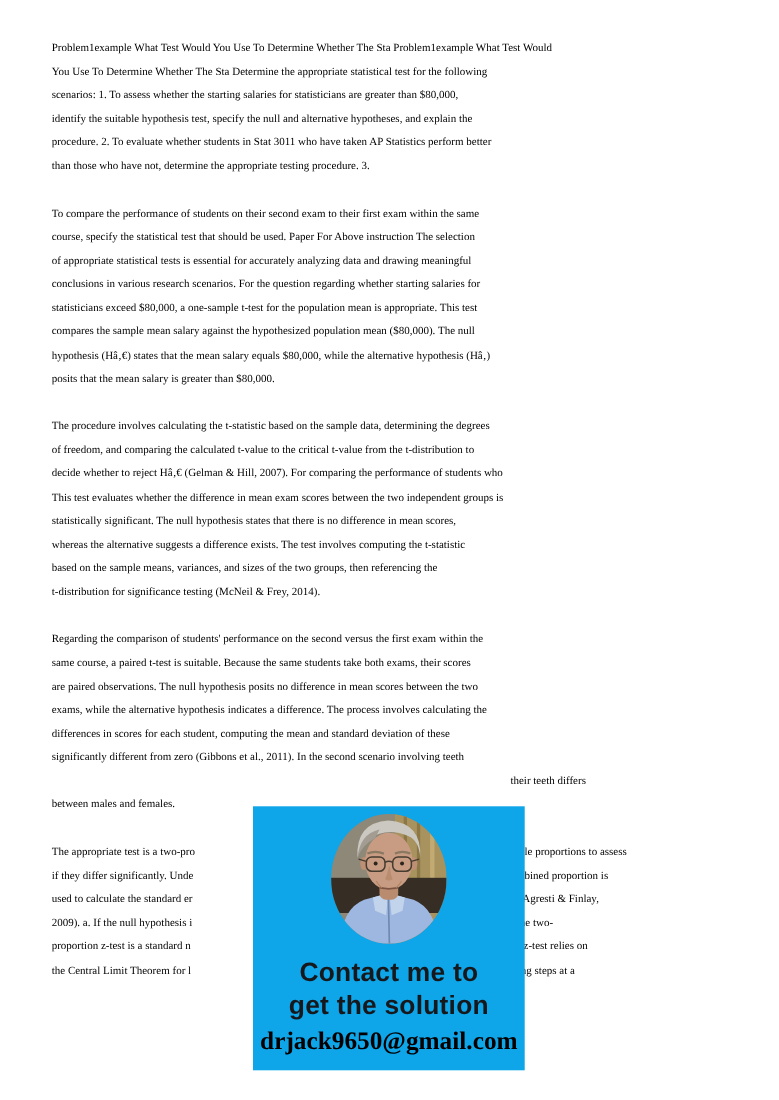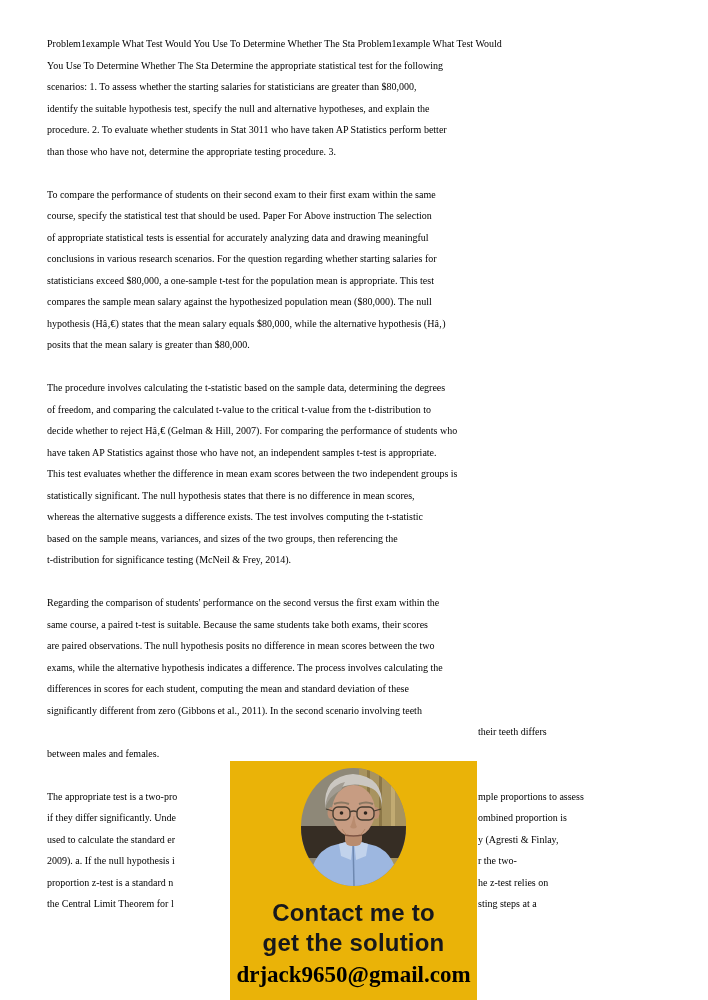"have taken AP Statistics against" div.line { html: <div>have taken AP Statistics against those who have not, an independent samples t-test is appropriate.</div> -> none }
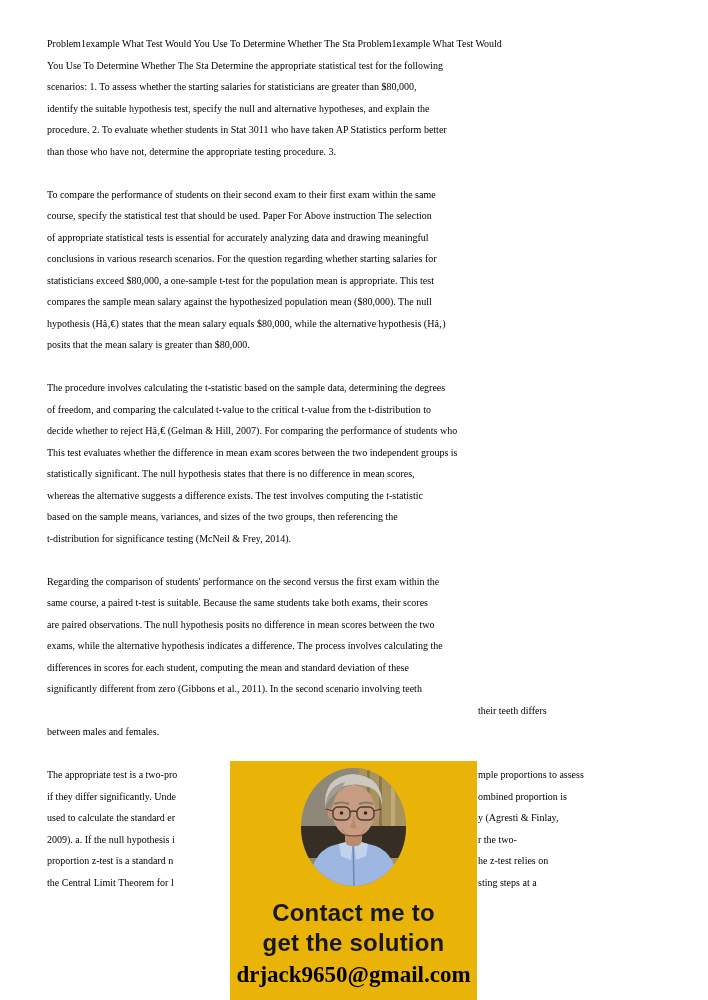"their teeth differs" .frag-right { left: 431px -> 417px }
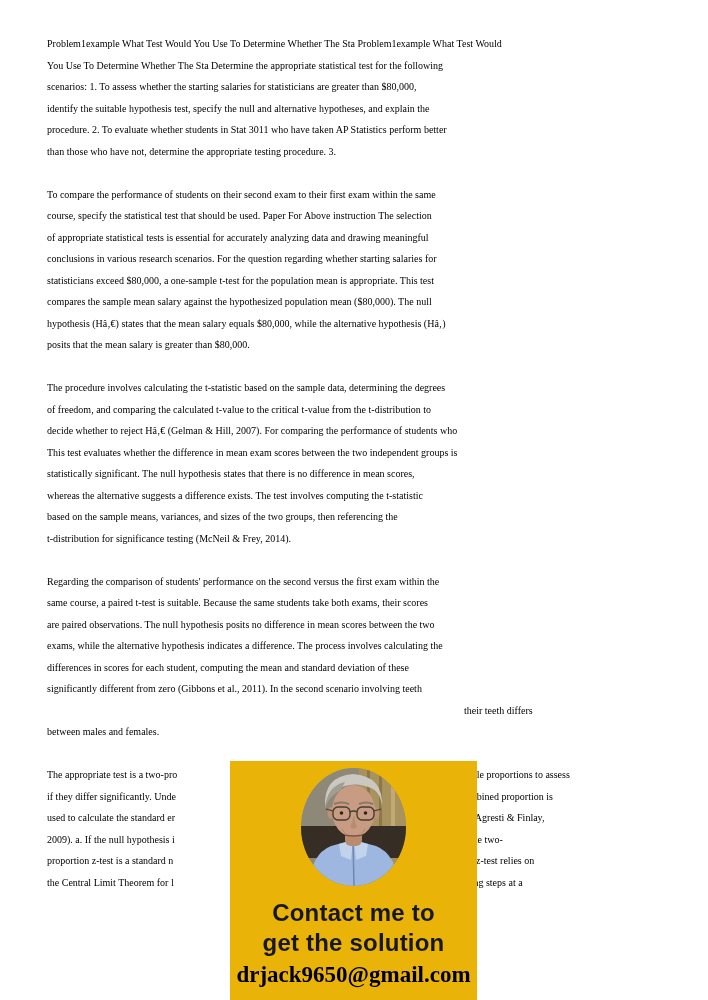"Contact me to" div.overlay { background: #eab308 -> #0ea5e9; margin-top: 28px -> none }
